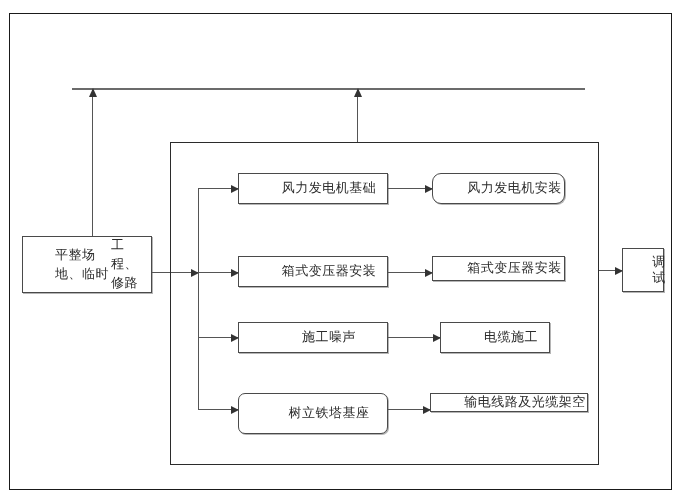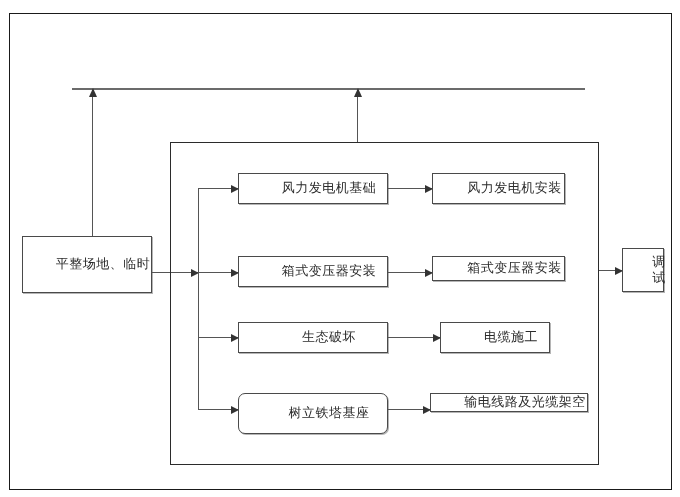"风力发电机安装" div.box { border-radius: none -> 9px }
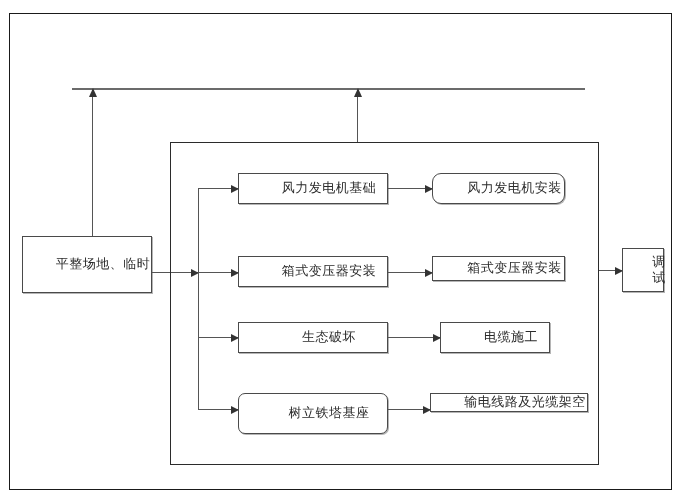"工程、修路" span { html: none -> <span>工程、修路</span> }
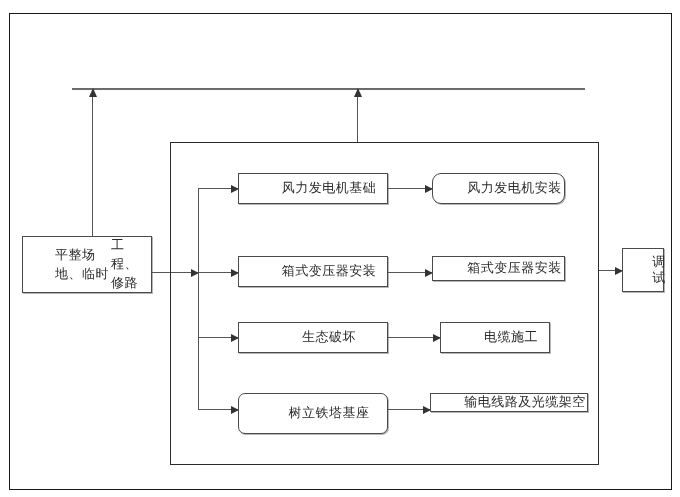"生态破坏" div.box { text: 生态破坏 -> 施工噪声 }
